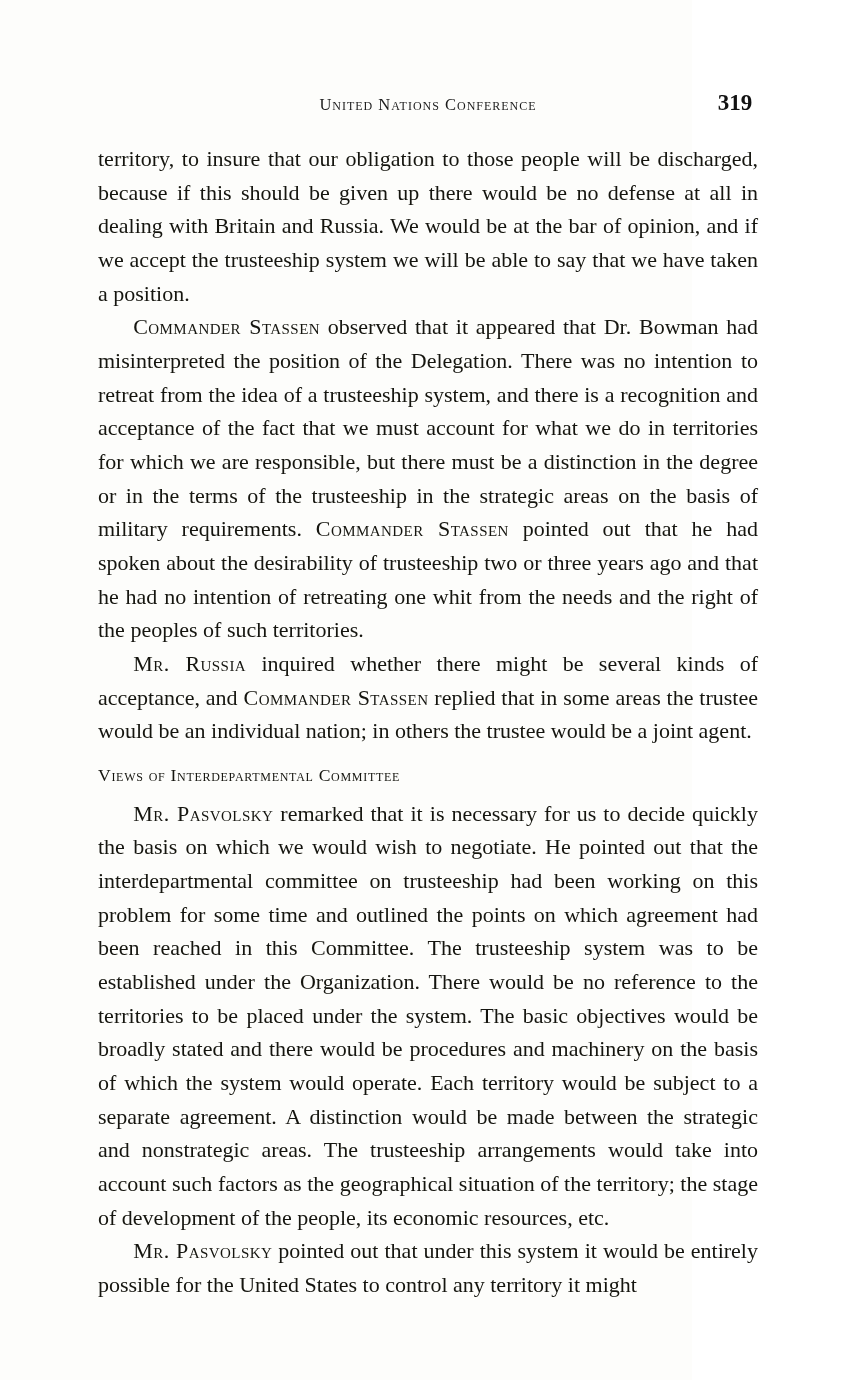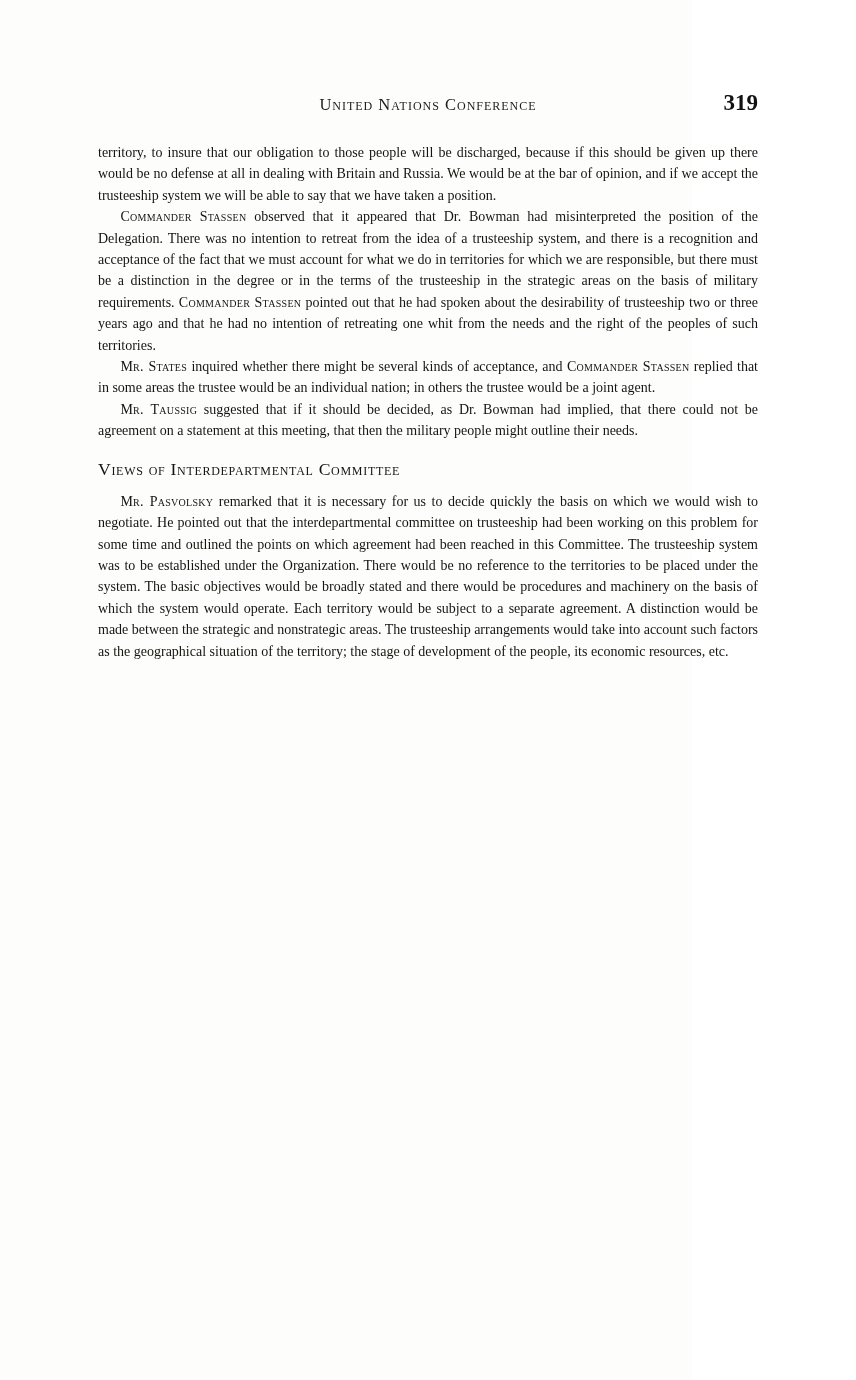"319" .folio { text-align: right -> center }
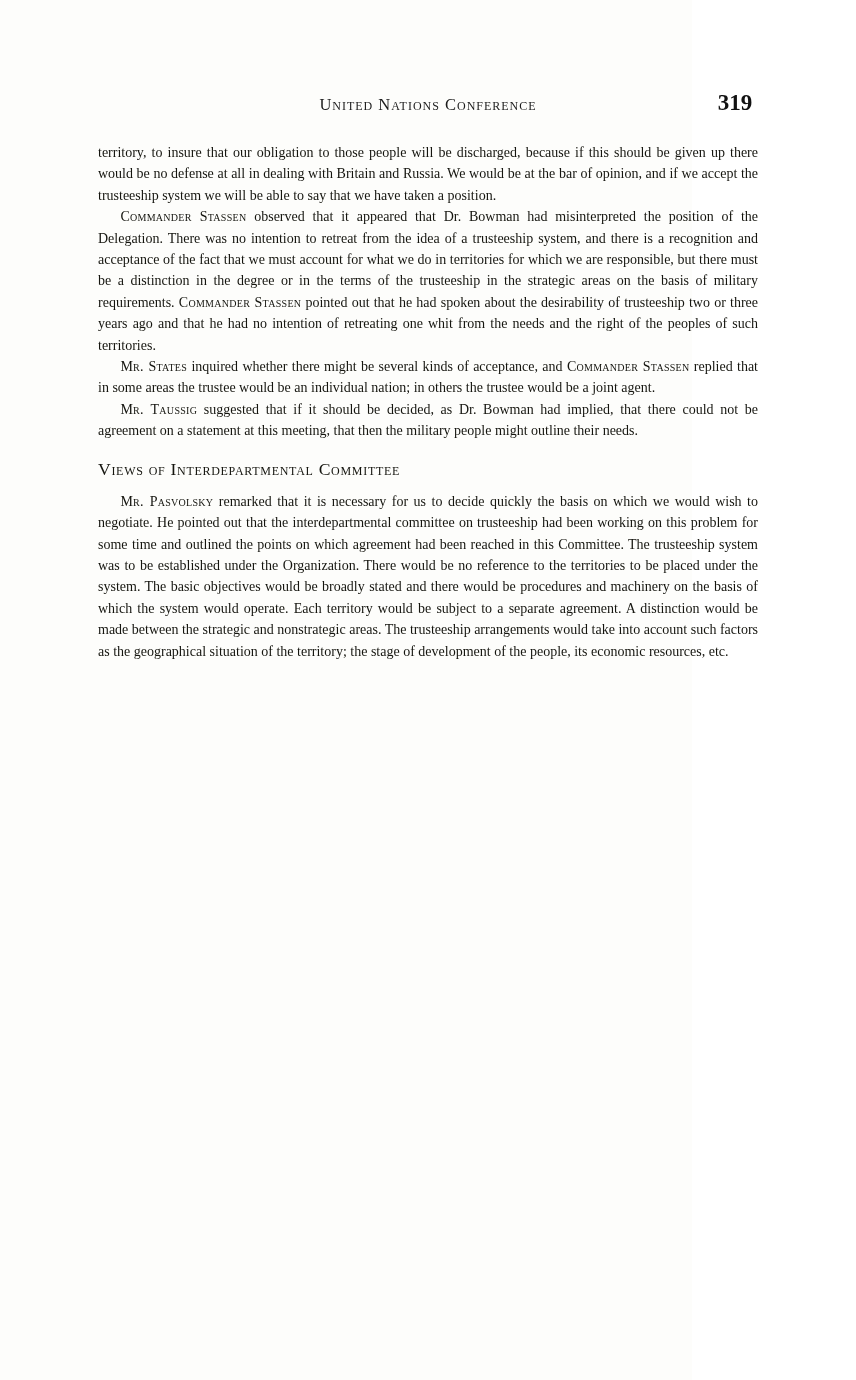"territory, to insure that our" p.body-par { font-size: 14px -> 22px }
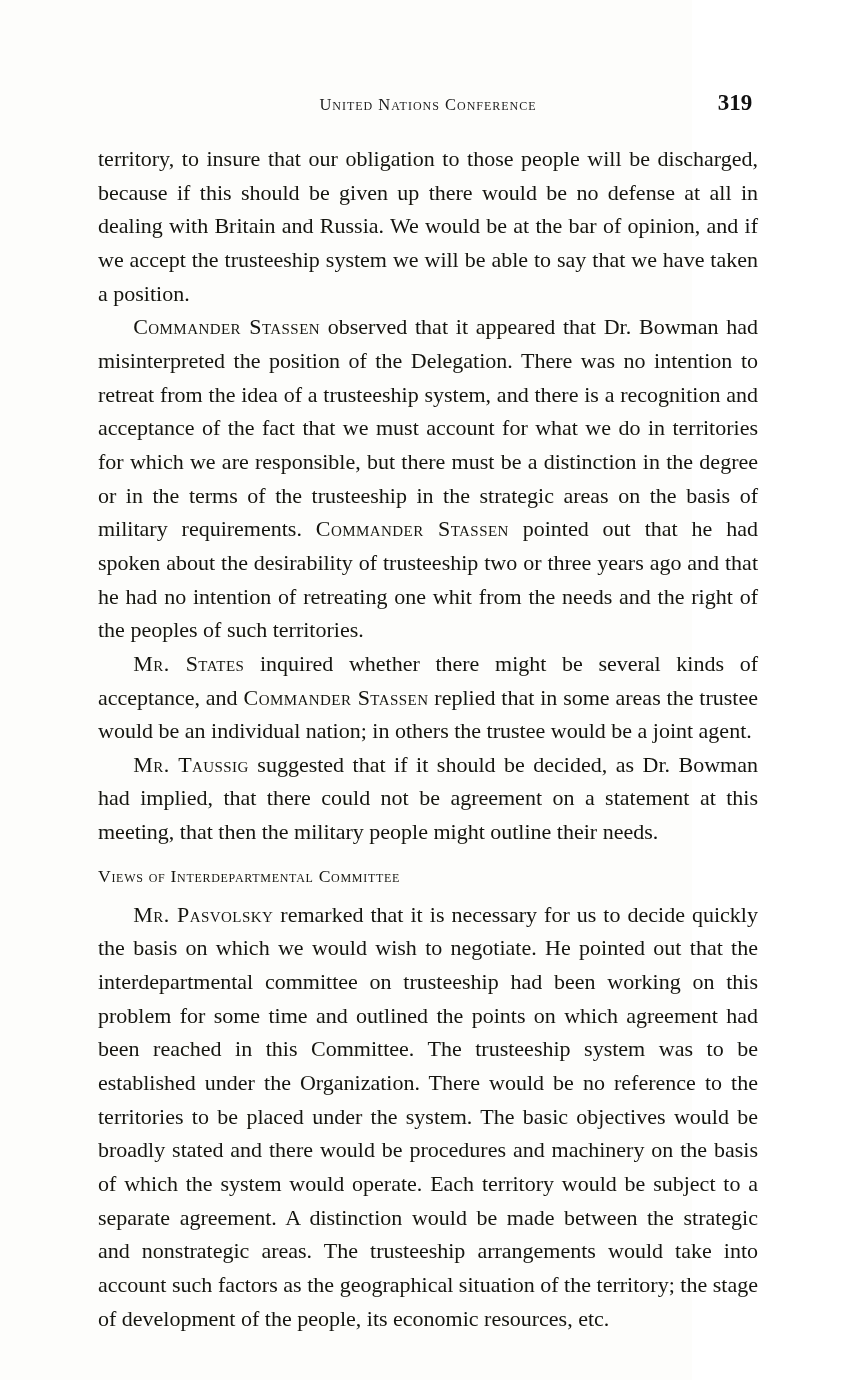"Mr. States" span.sc { text: States -> Russia }
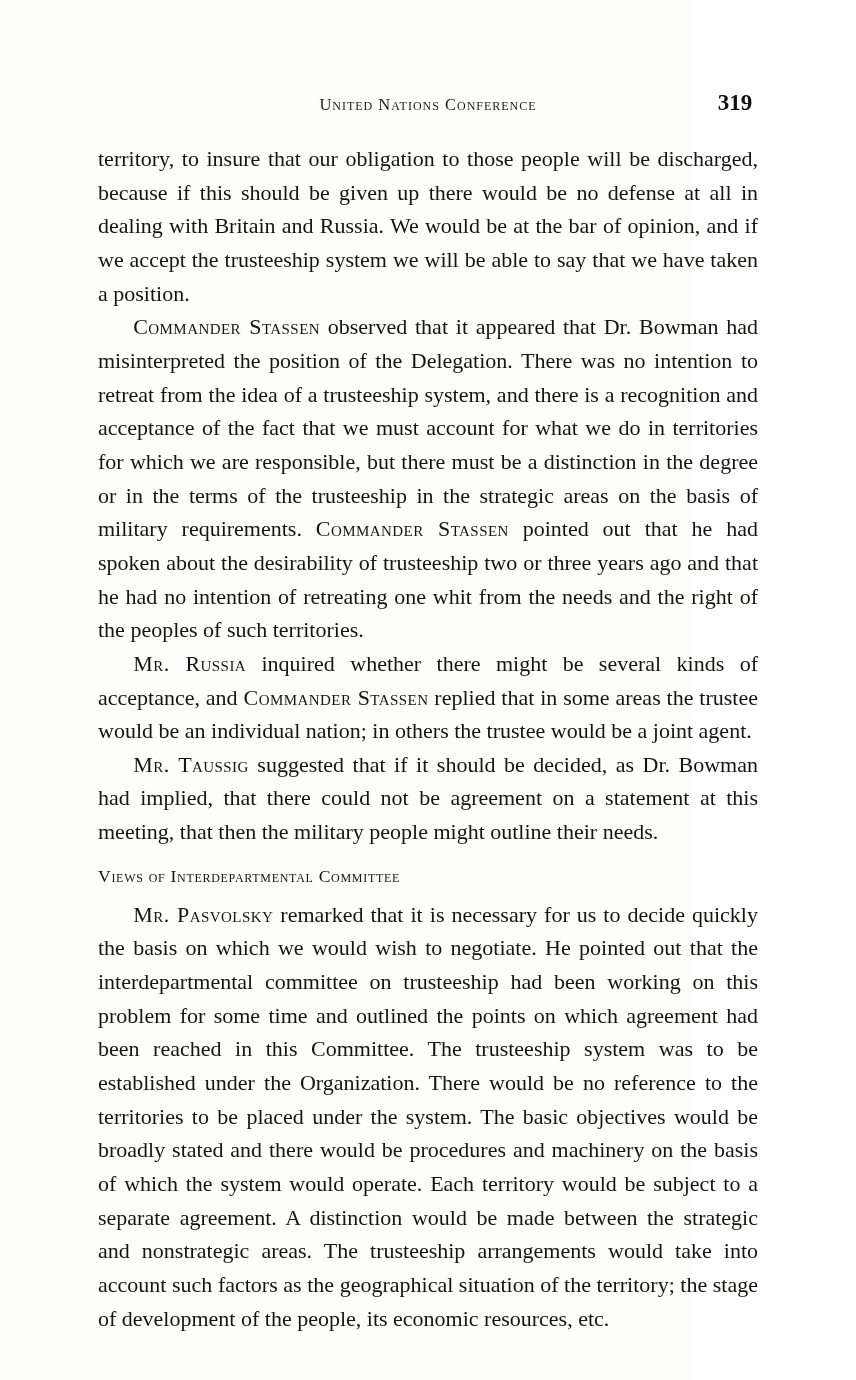"Mr. Taussig suggested that if" p.body-par { html: <p><span>Mr. Taussig</span><span> suggested that if it should be decided, as Dr. Bowman had implied, that there could not be agreement on a statement at this meeting, that then the military people might outline their needs.</span></p> -> none }
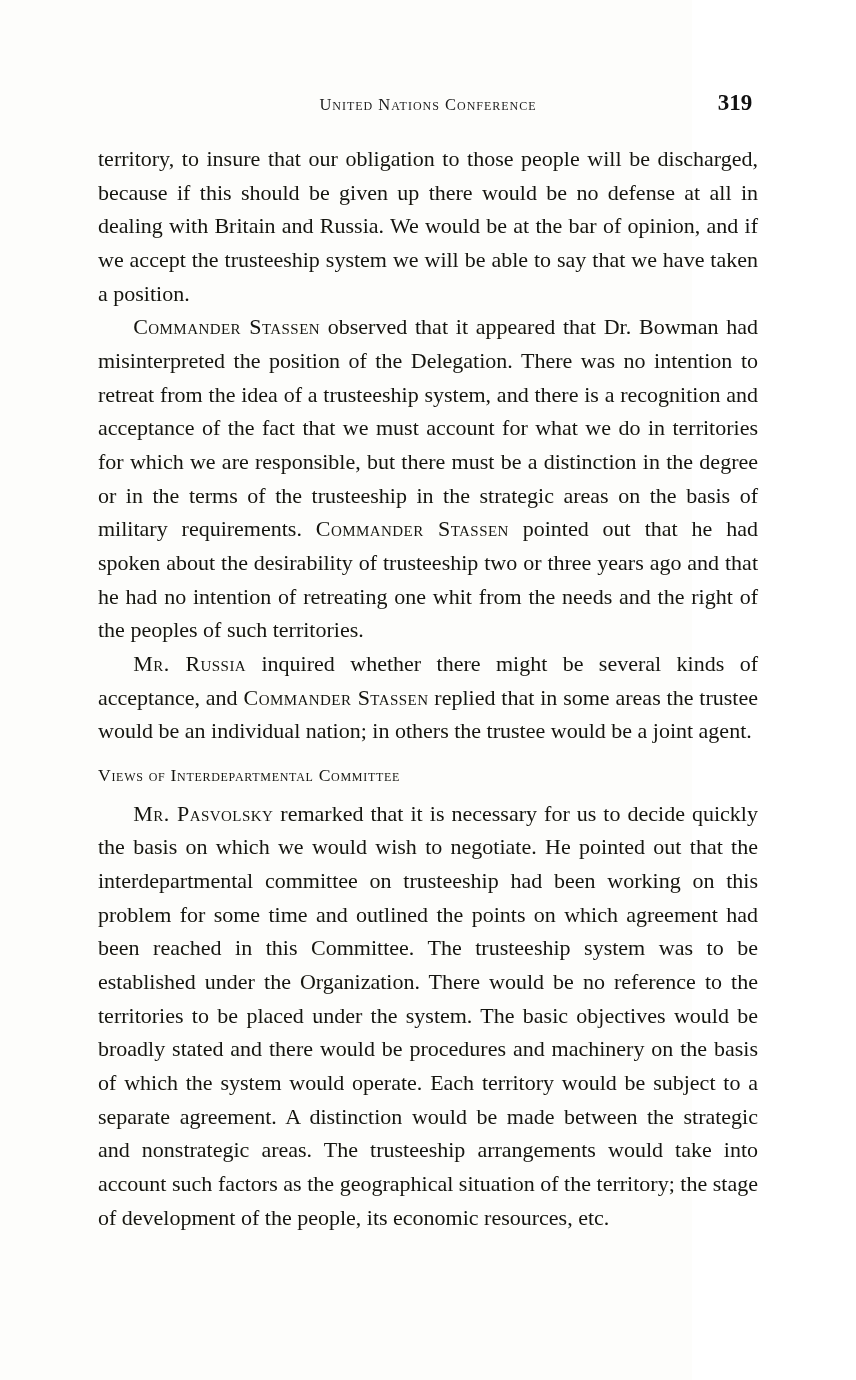"Mr. Pasvolsky pointed out that" p.body-par { html: none -> <p><span>Mr. Pasvolsky</span><span> pointed out that under this system it would be entirely possible for the United States to control any territory it might</span></p> }
